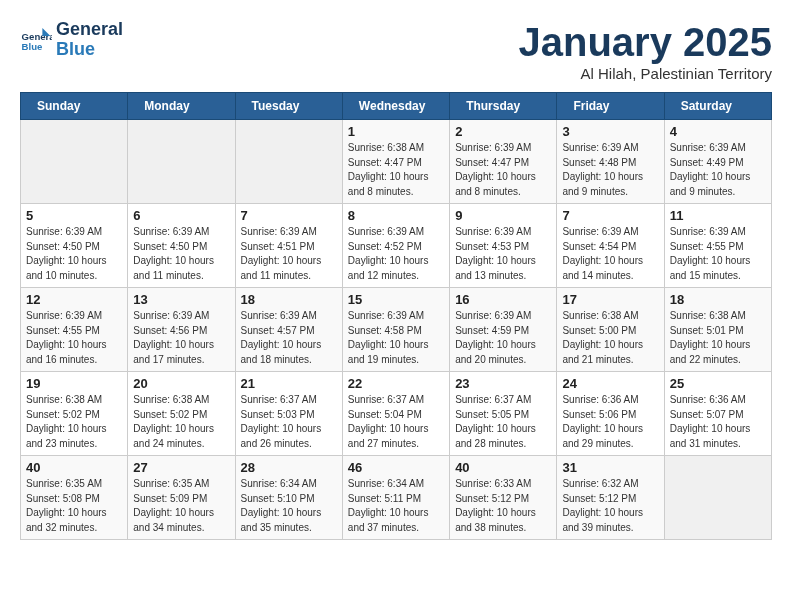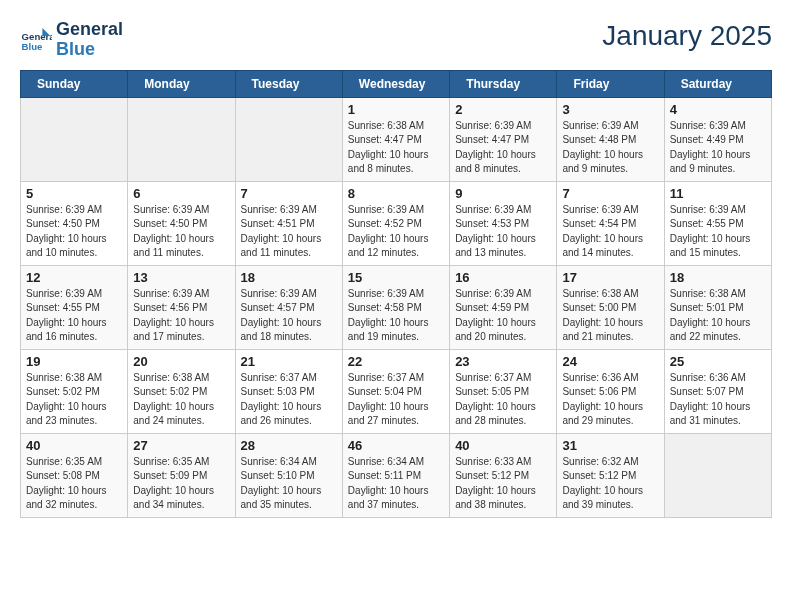"January 2025" .month-title { font-size: 28px -> 40px; font-weight: normal -> bold }
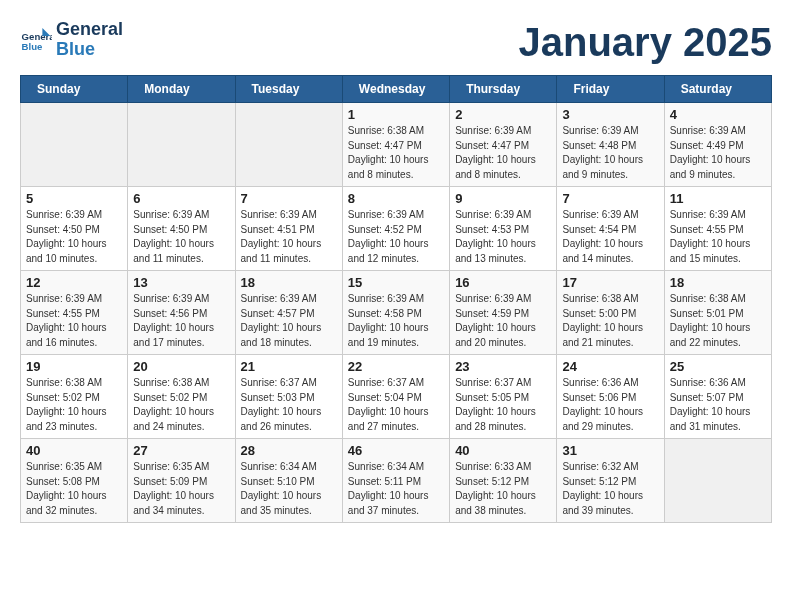"Al Hilah, Palestinian Territory" div.subtitle { html: none -> <div>Al Hilah, Palestinian Territory</div> }
